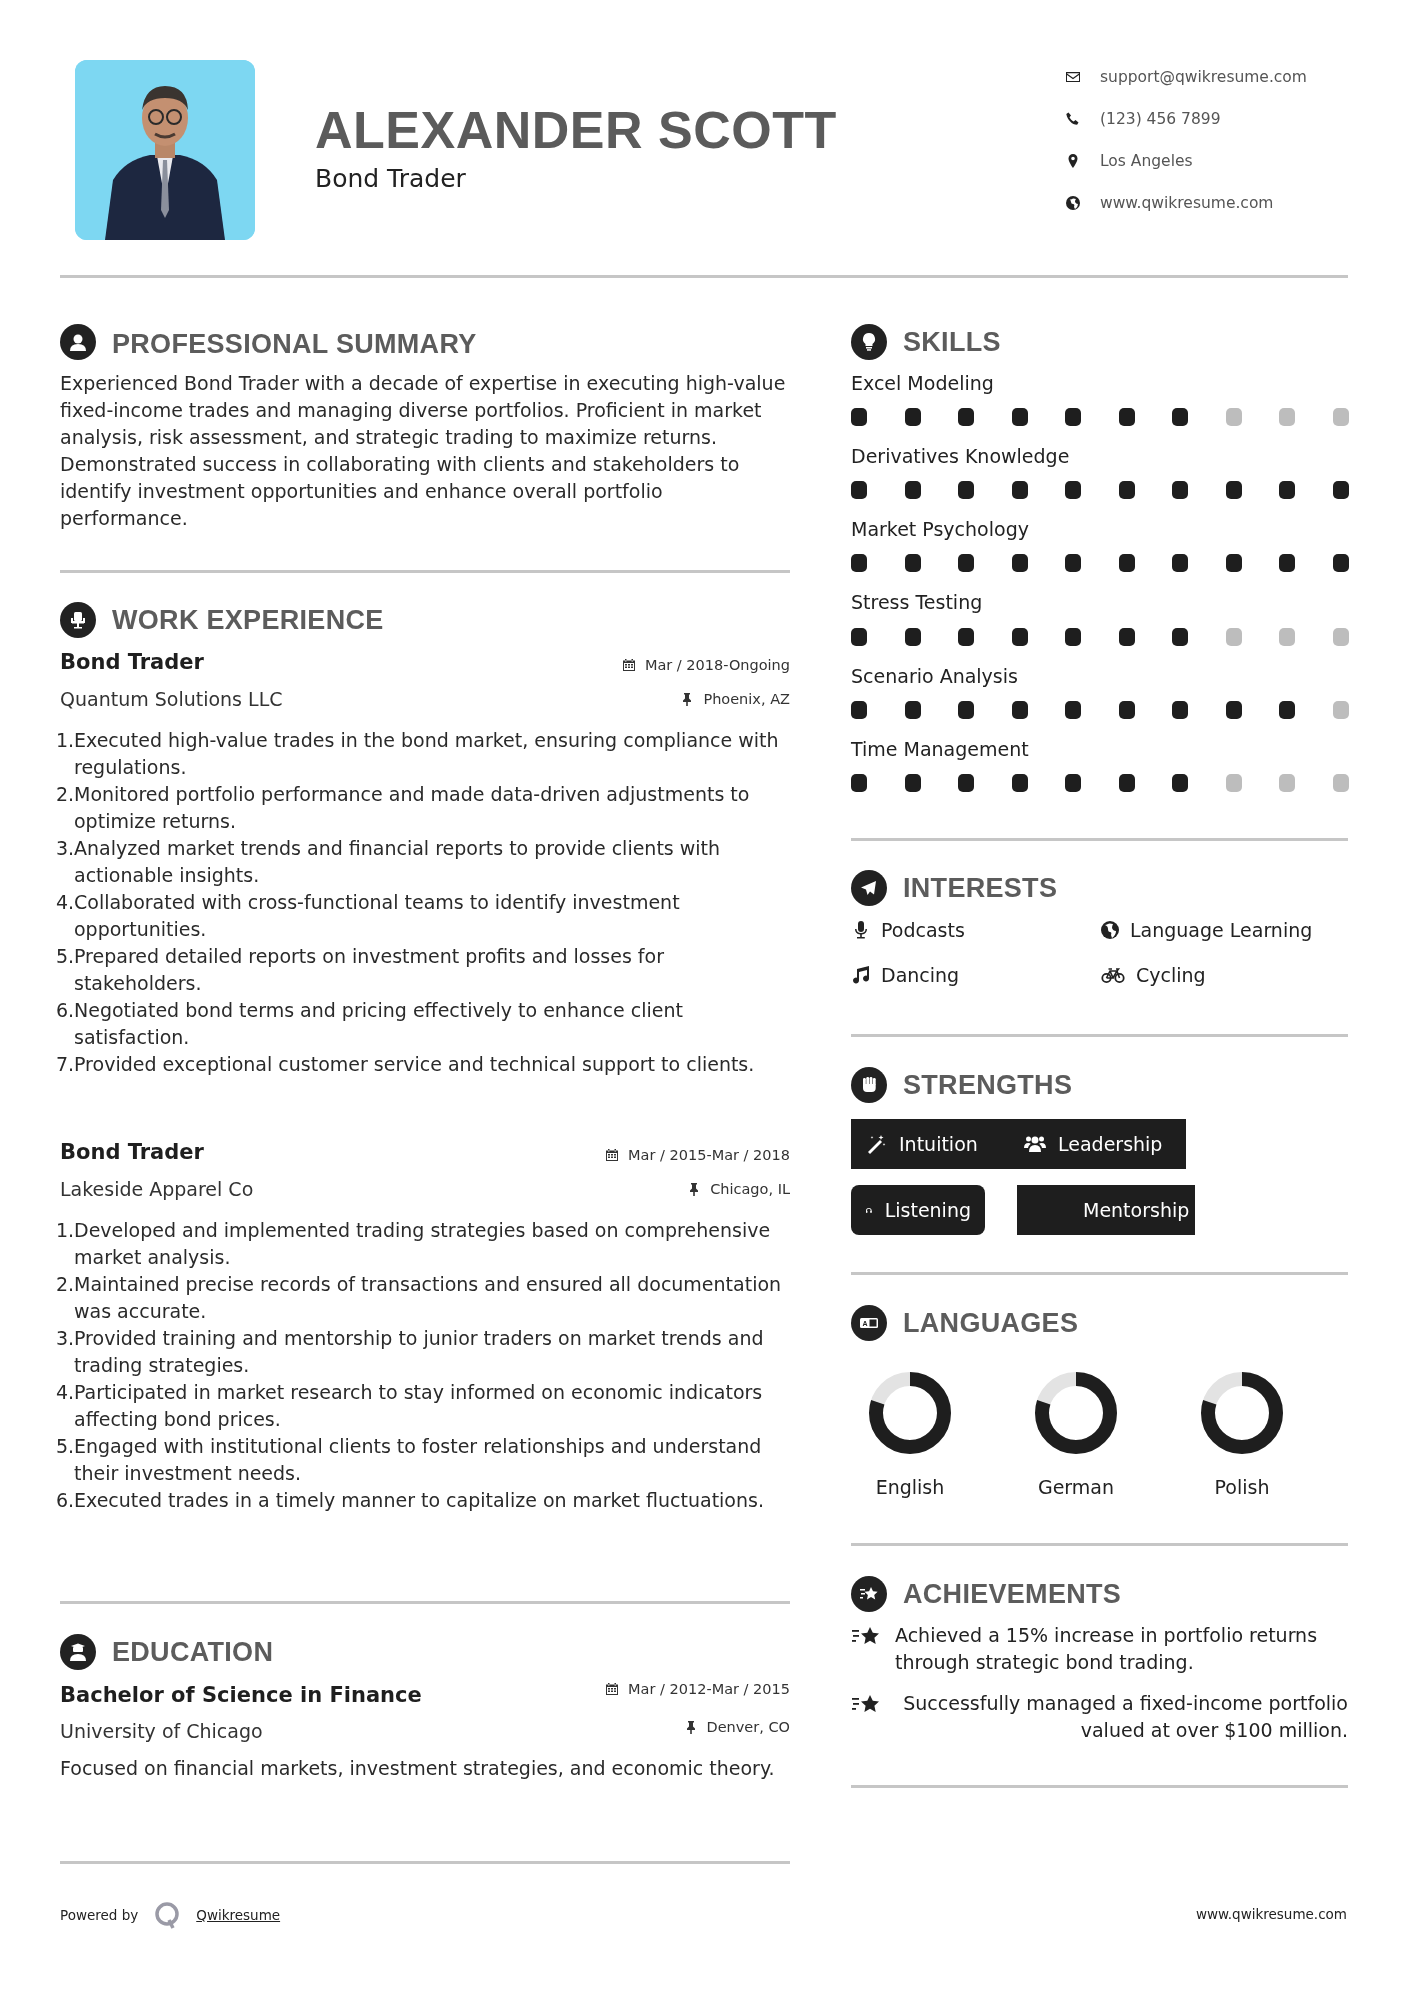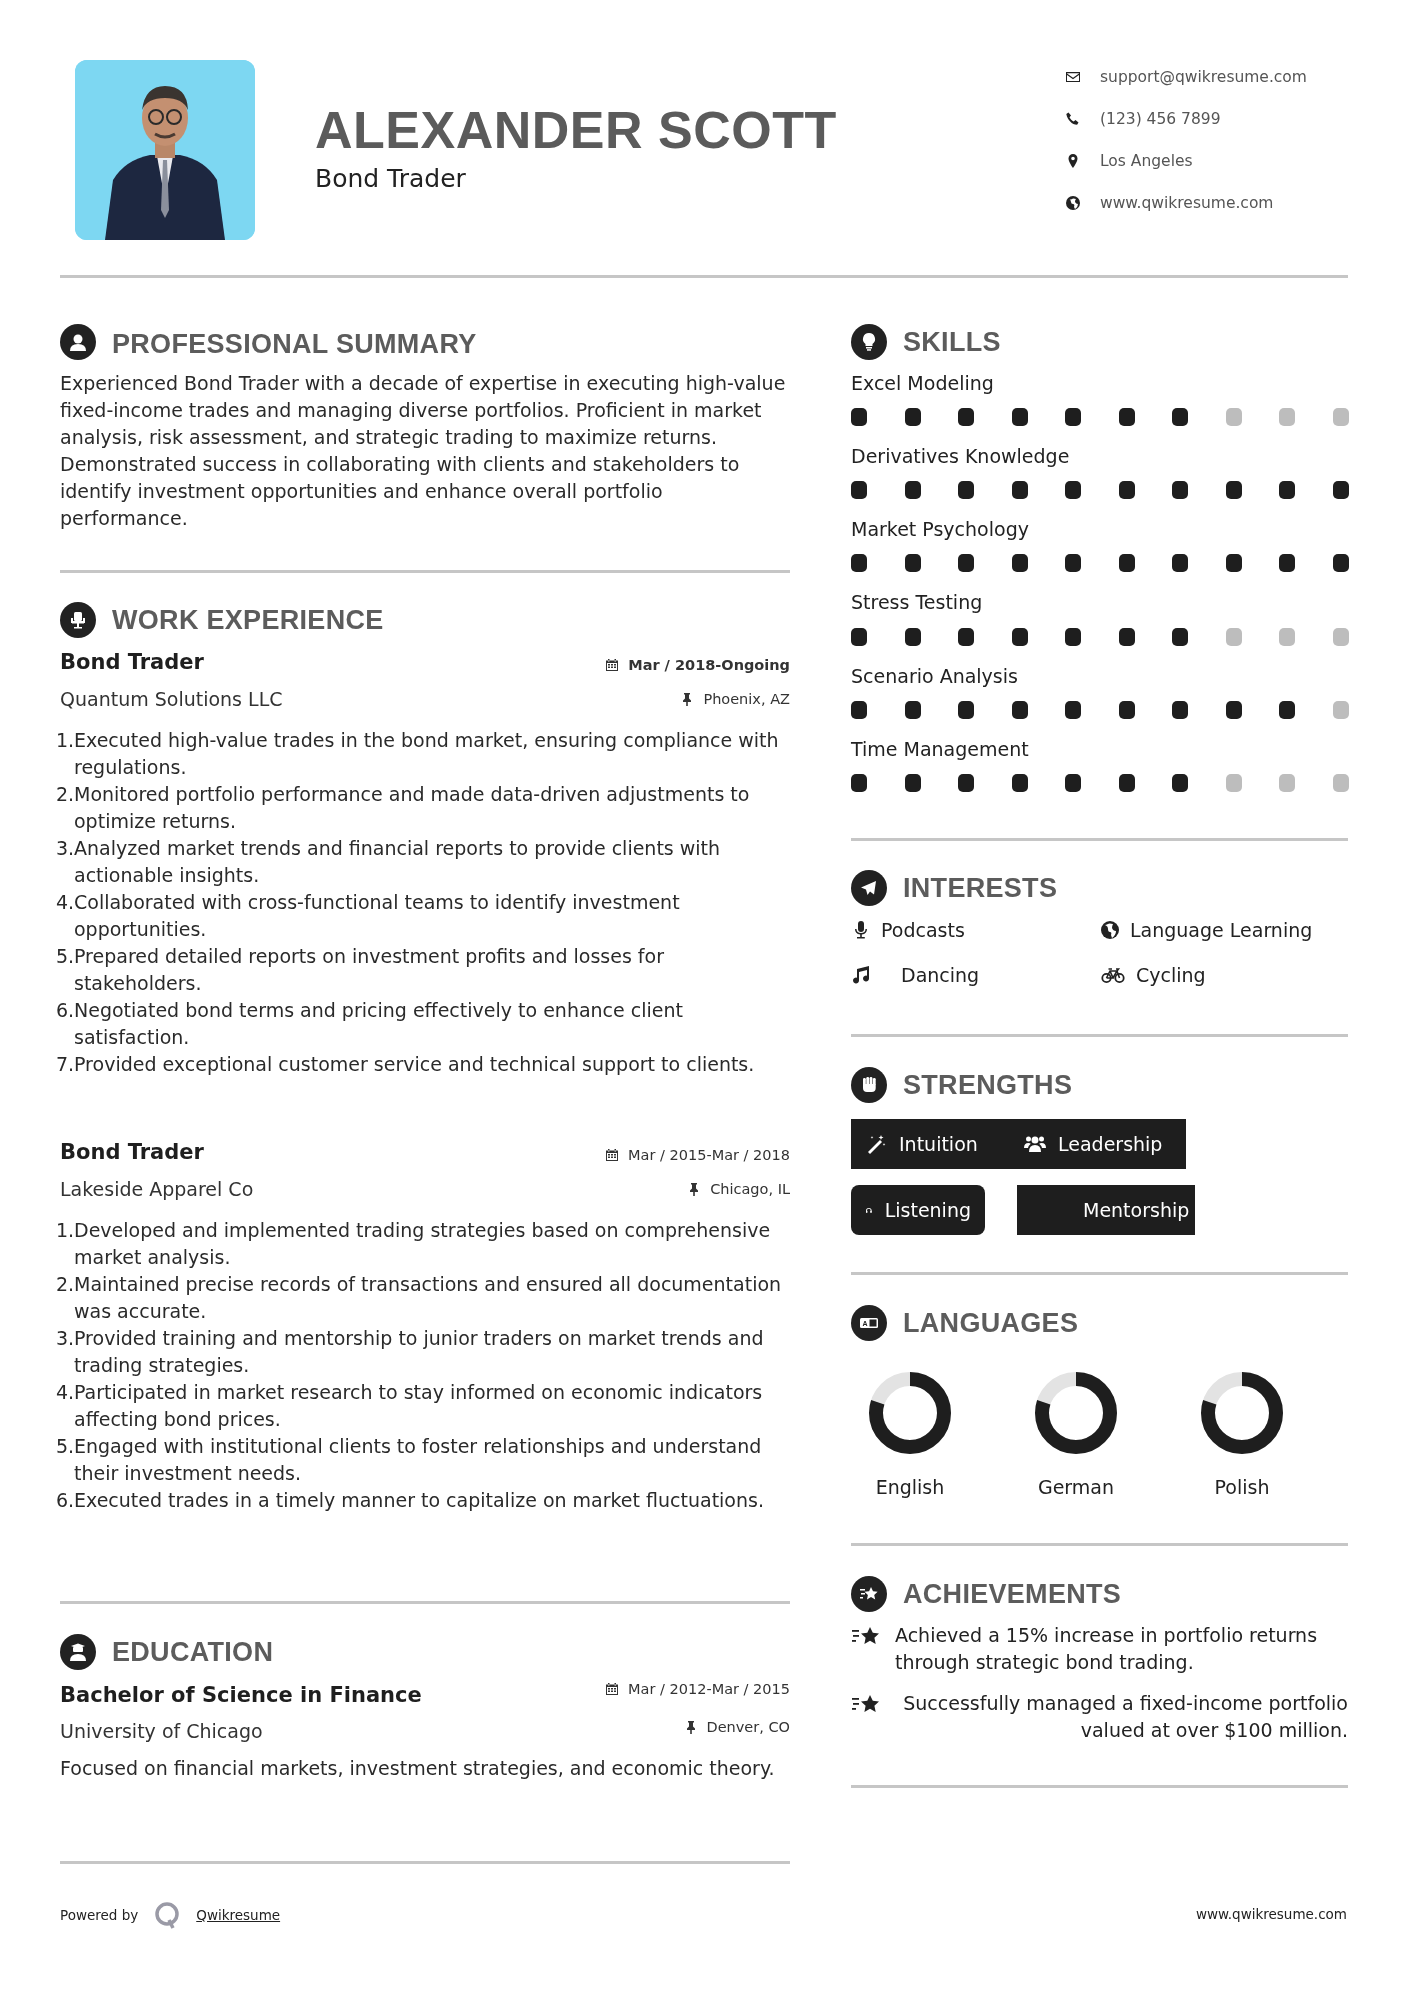"Mar / 2018-Ongoing" div.meta { font-weight: bold -> none }
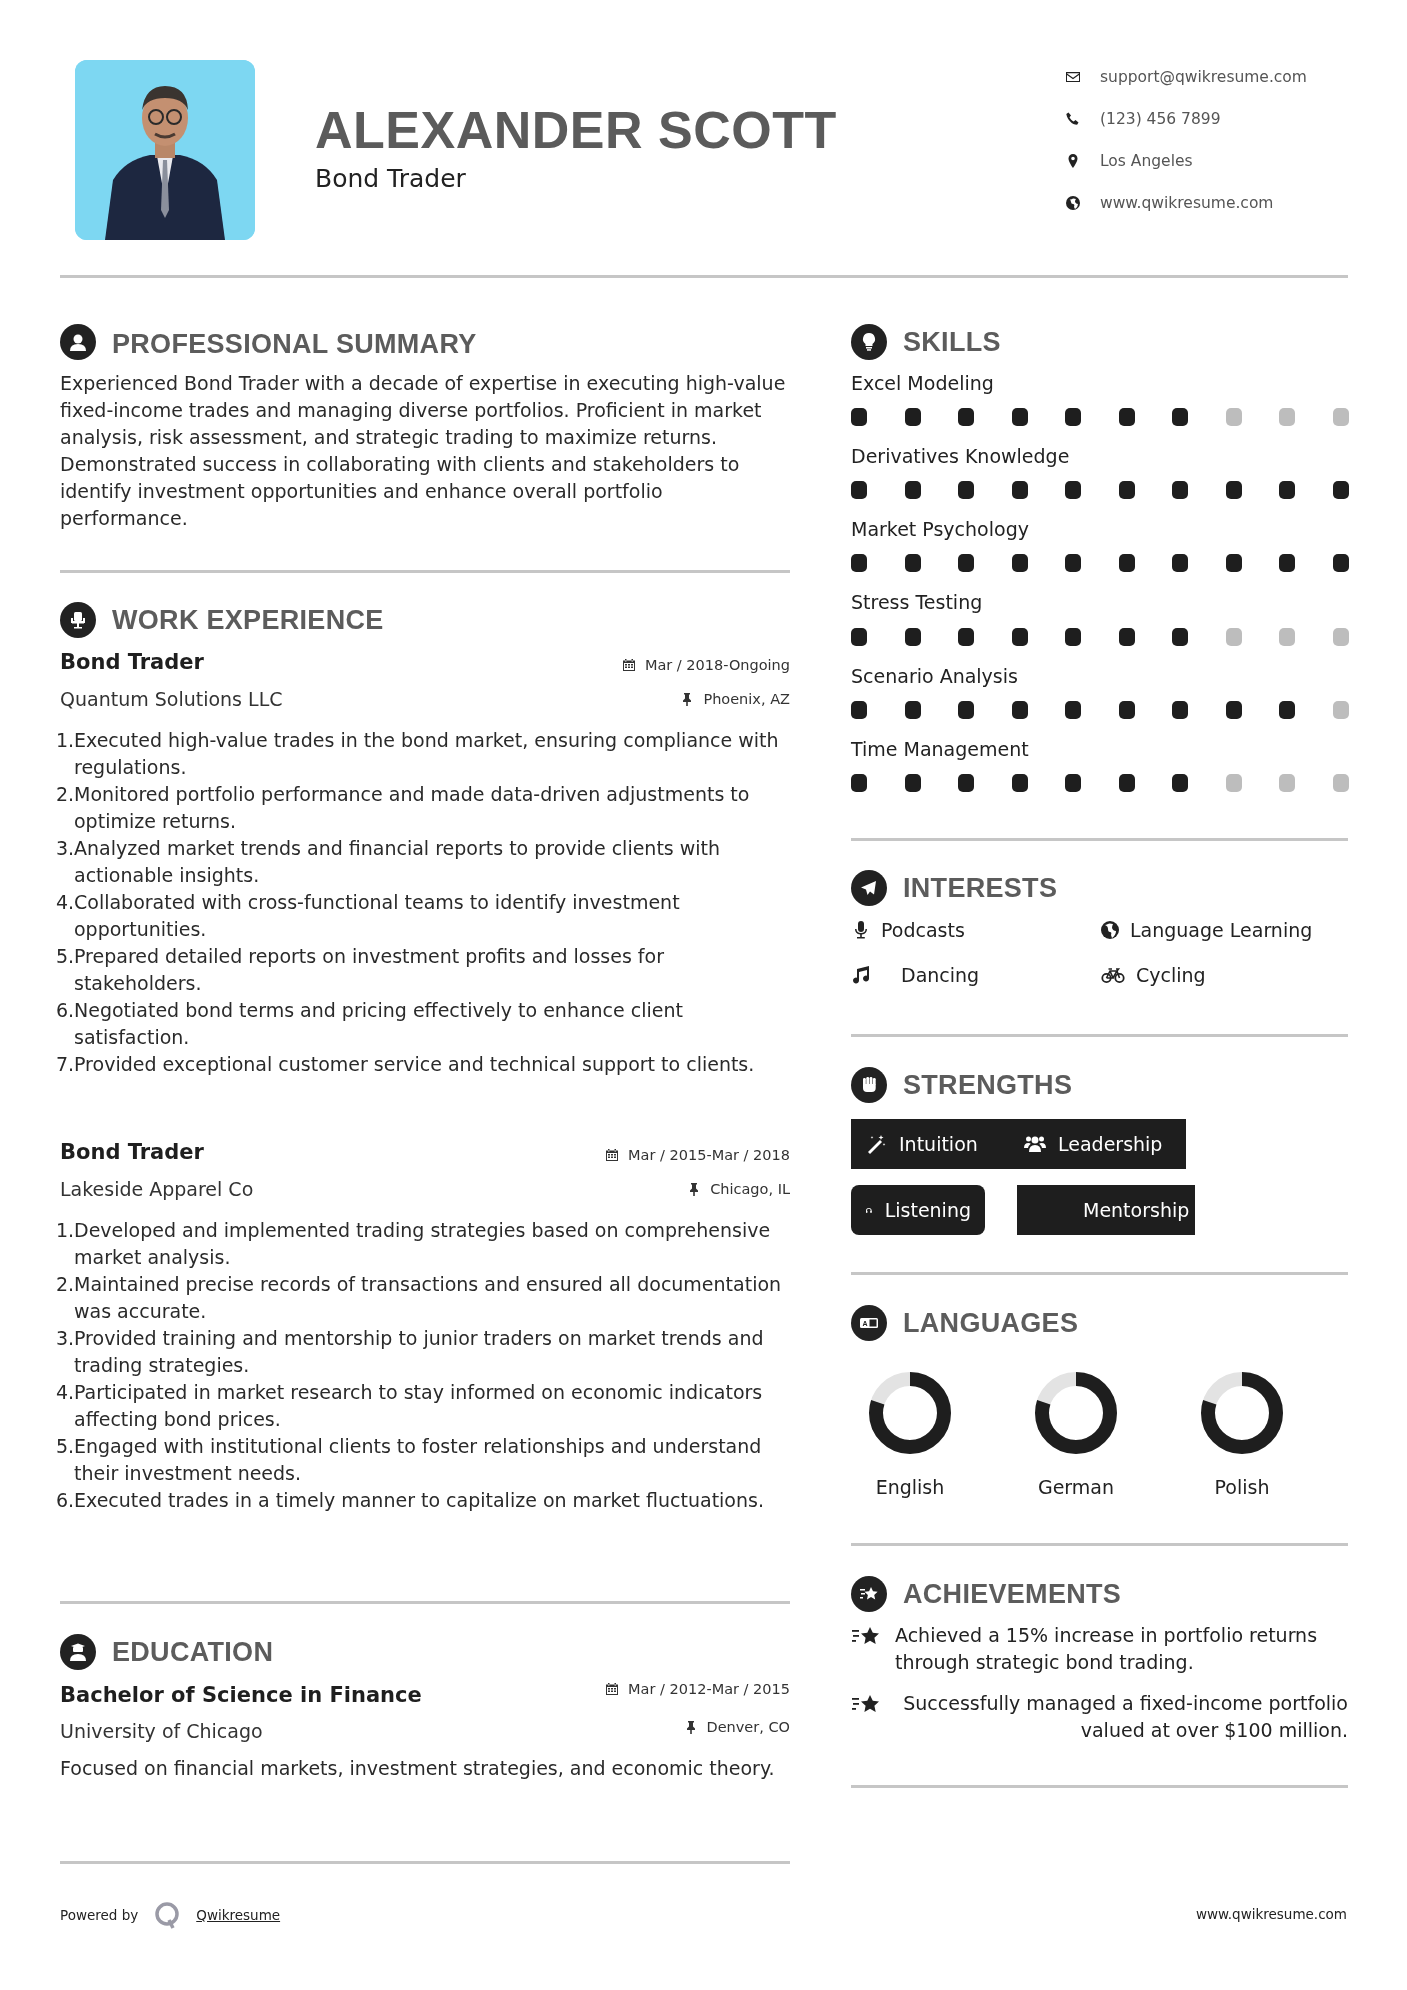"Dancing" div.interest { gap: 20px -> none }
